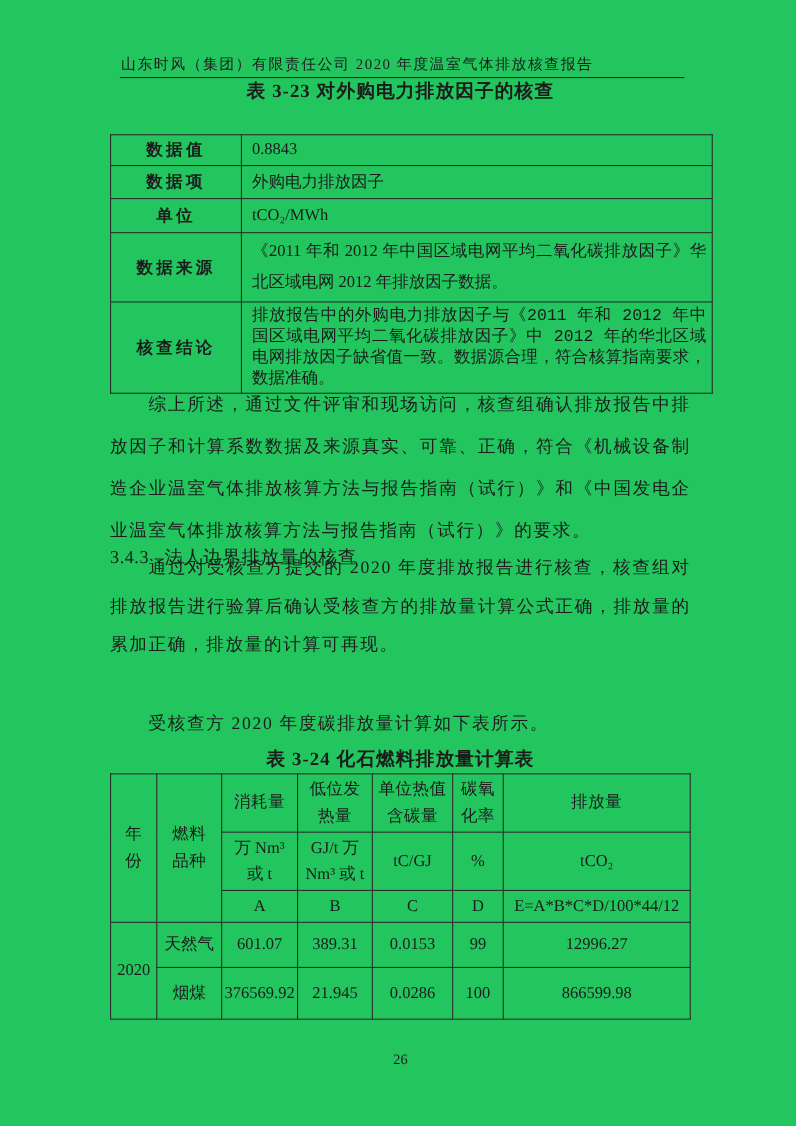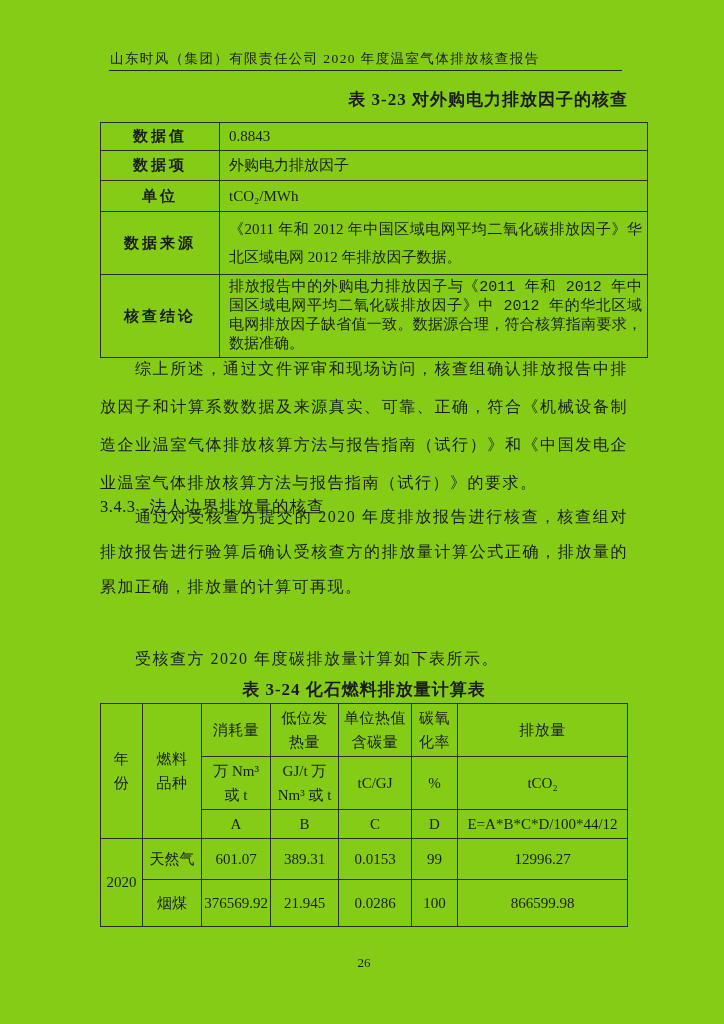"山东时风（集团）有限责任公司 2020 年度温室气体排放核查报告" .page { background: #84cc16 -> #22c55e }
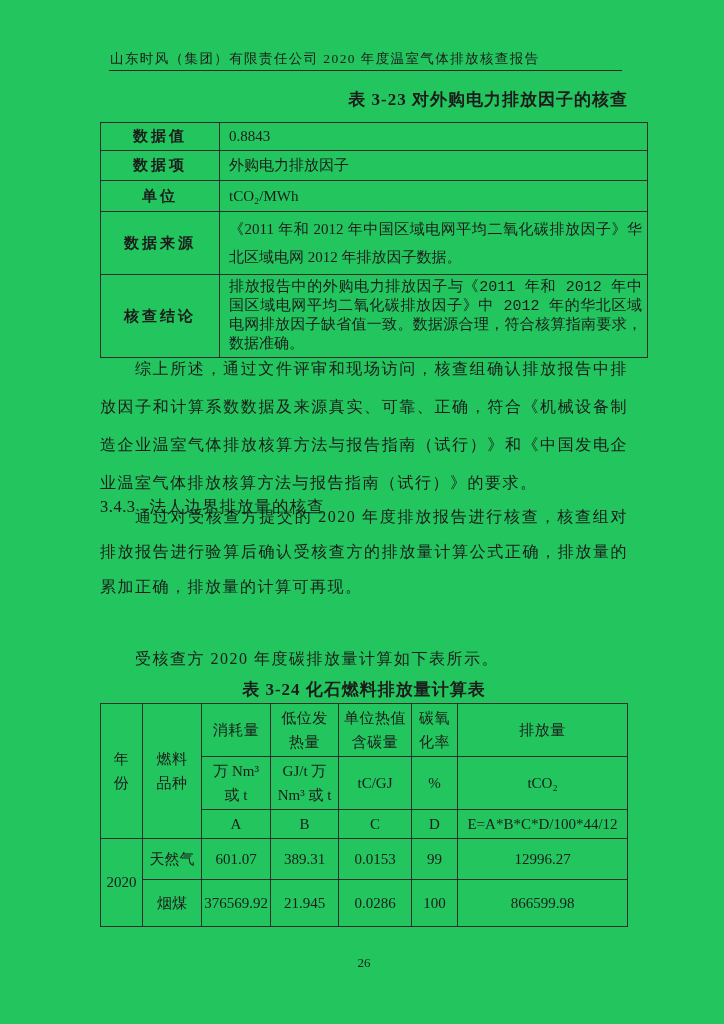"表 3-23 对外购电力排放因子的核查" .t23-title { text-align: right -> none; top: 88px -> 71px }
